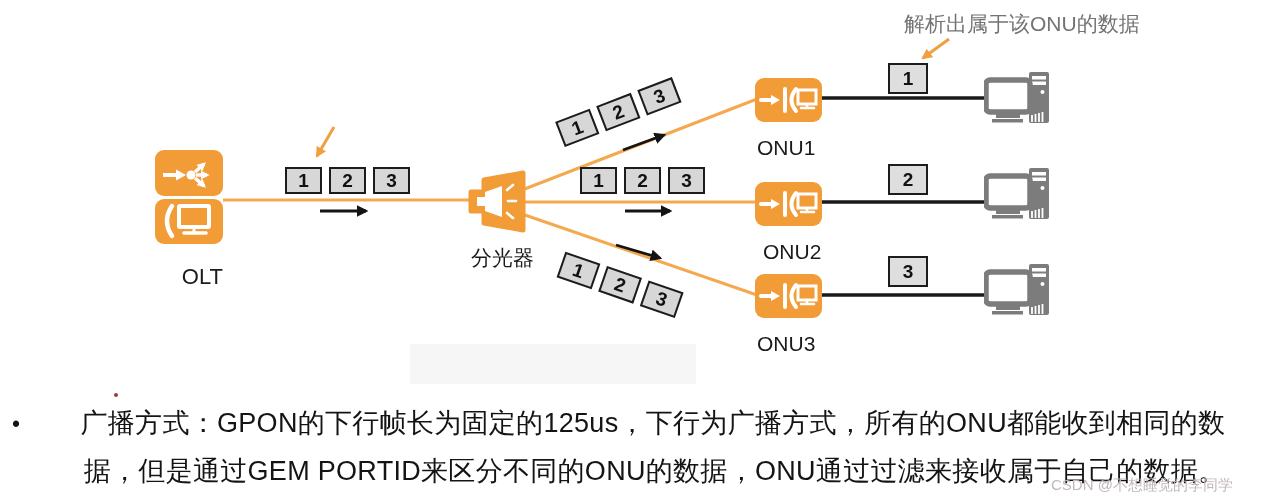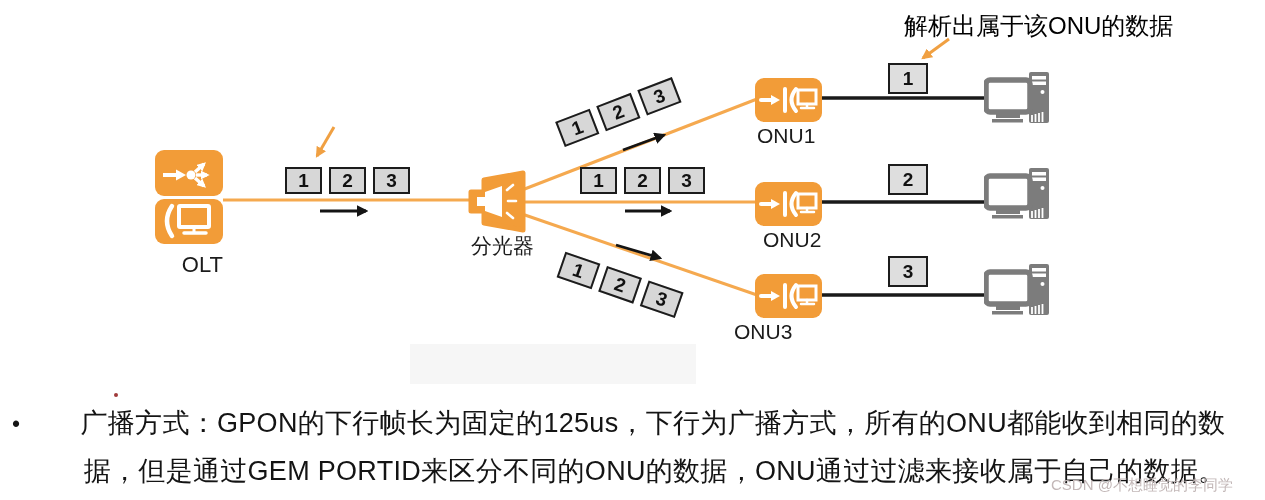"解析出属于该ONU的数据" .annot { color: #000000 -> #737373; font-size: 24px -> 21px }
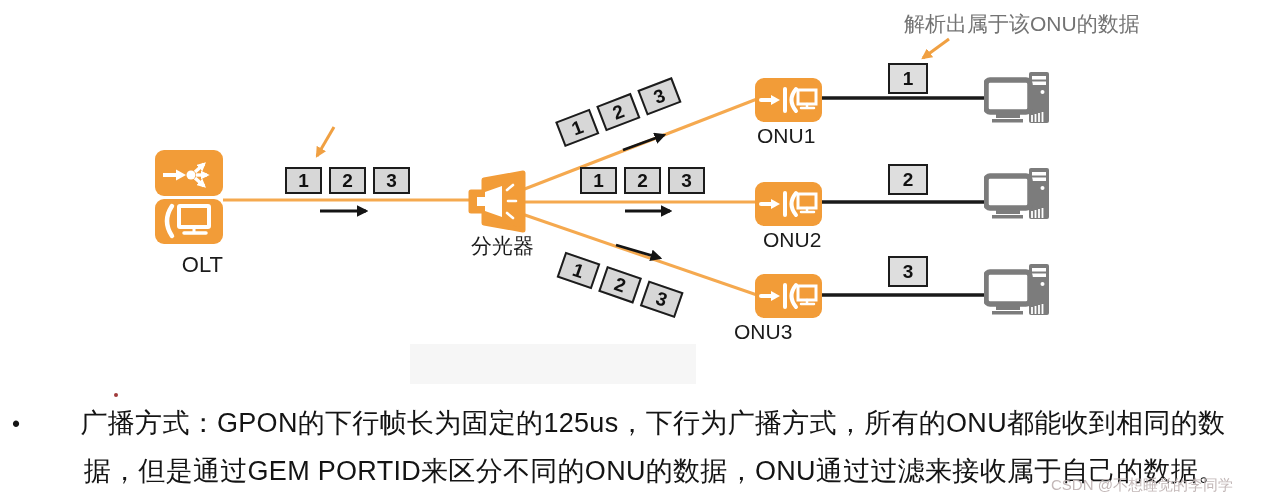"ONU1" .dev-label { margin-top: none -> 12px }
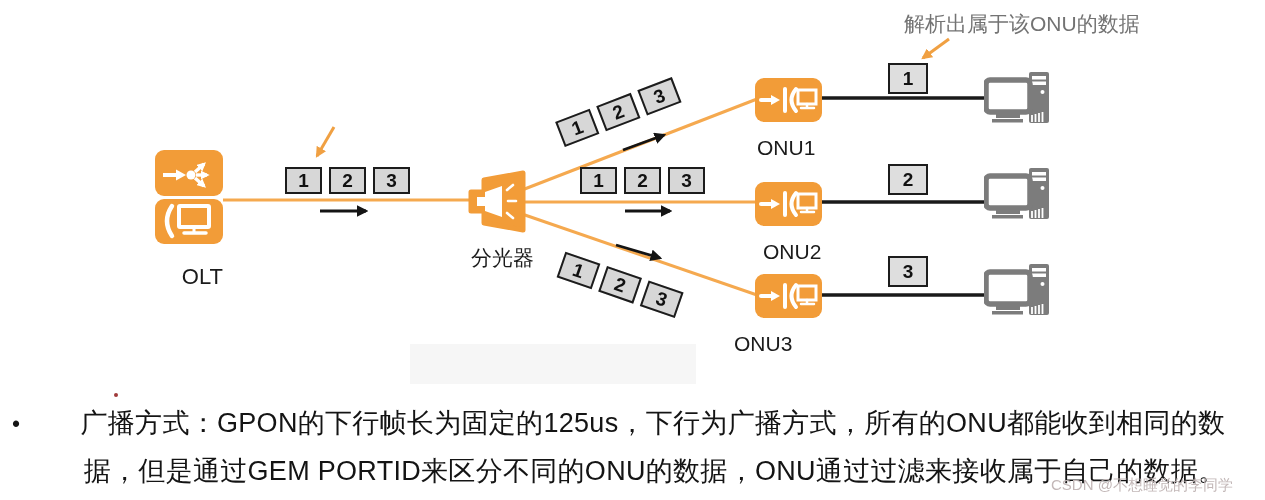"ONU3" div.dev-label { left: 734px -> 757px }
